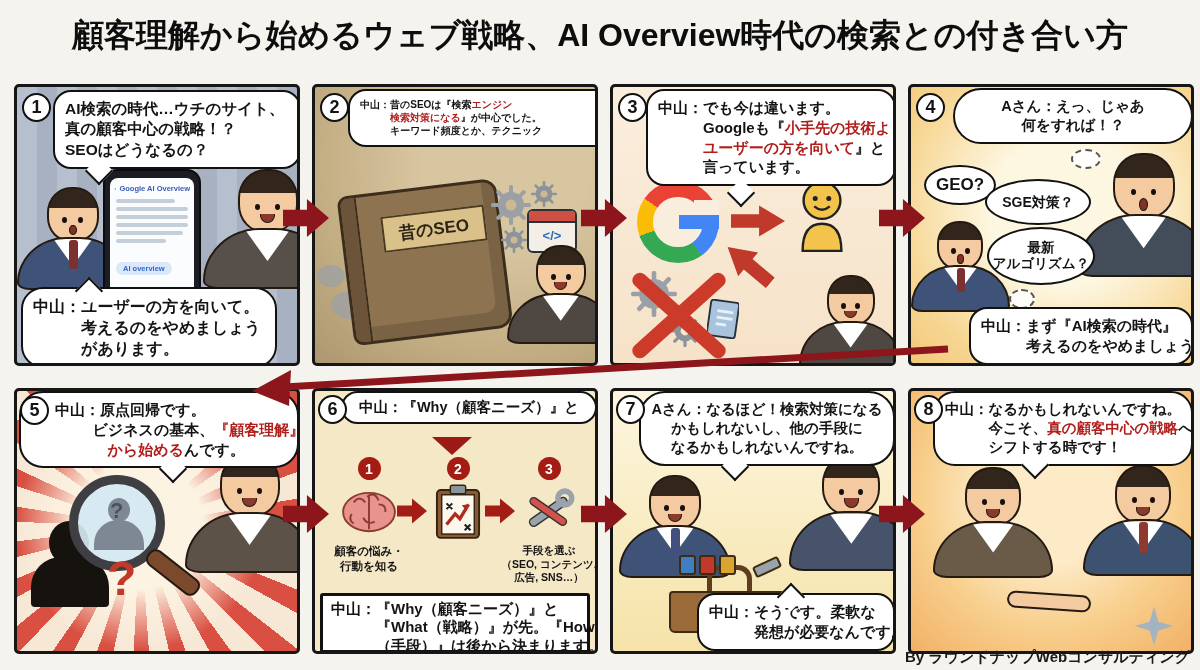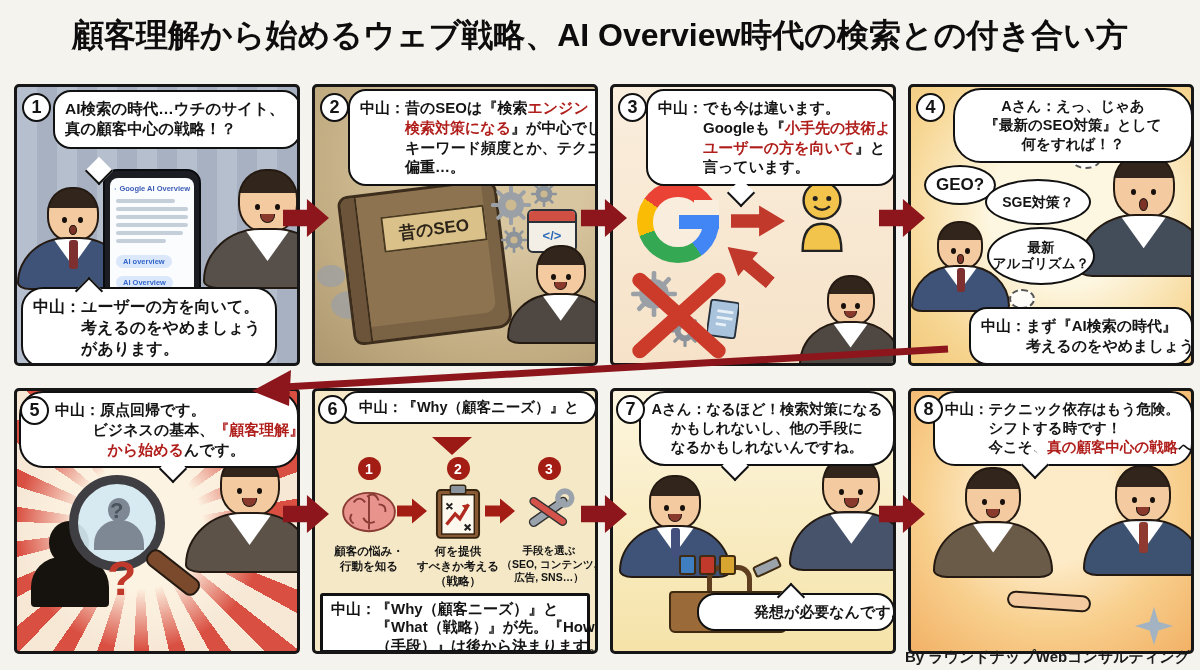"中山：昔のSEOは『検索エンジン" div.bub { font-size: 15px -> 10px }
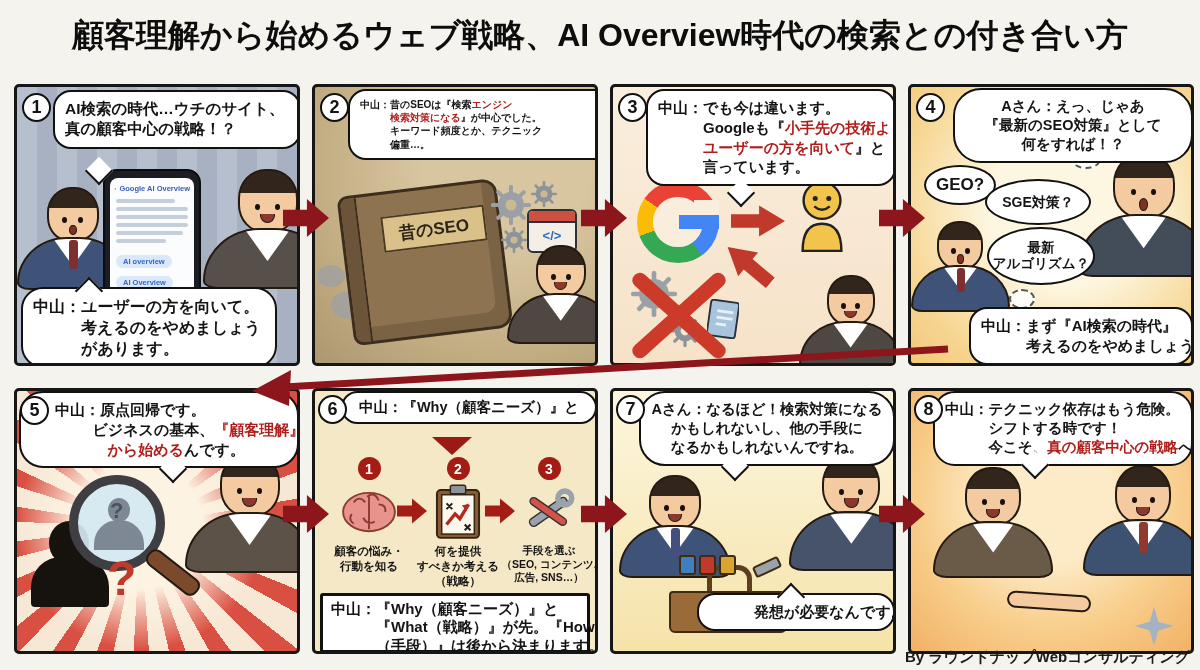"『最新のSEO対策』として" span.ln { html: <span>『最新のSEO対策』として</span> -> none }
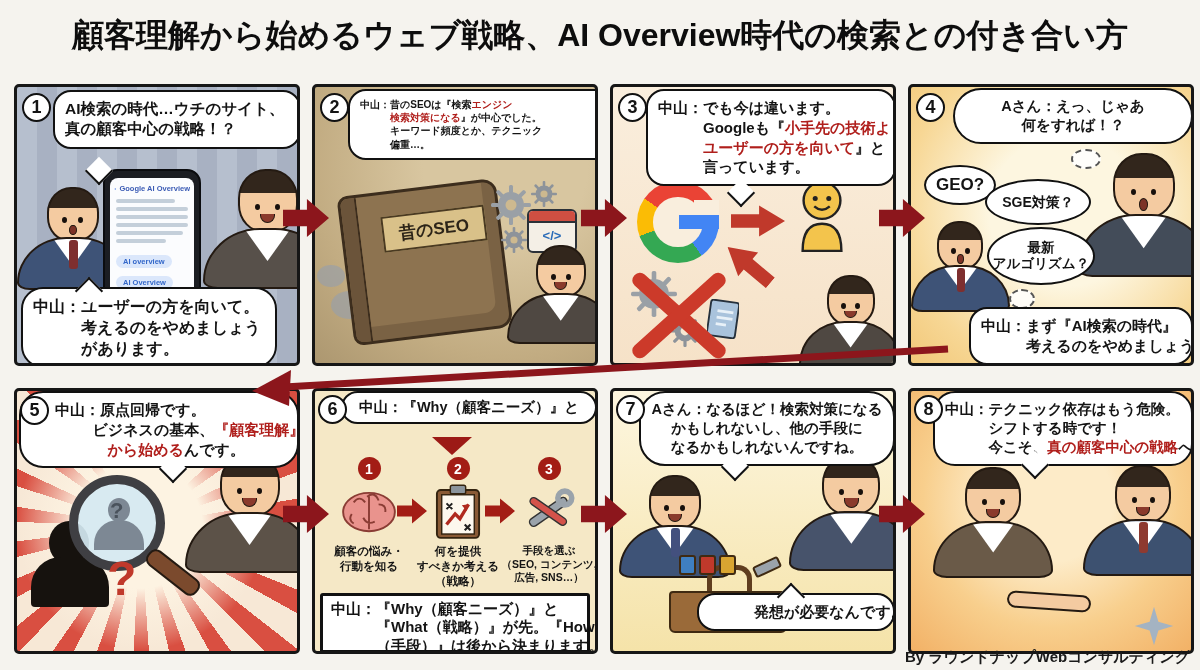"SEOはどうなるの？" span.ln { html: none -> <span>SEOはどうなるの？</span> }
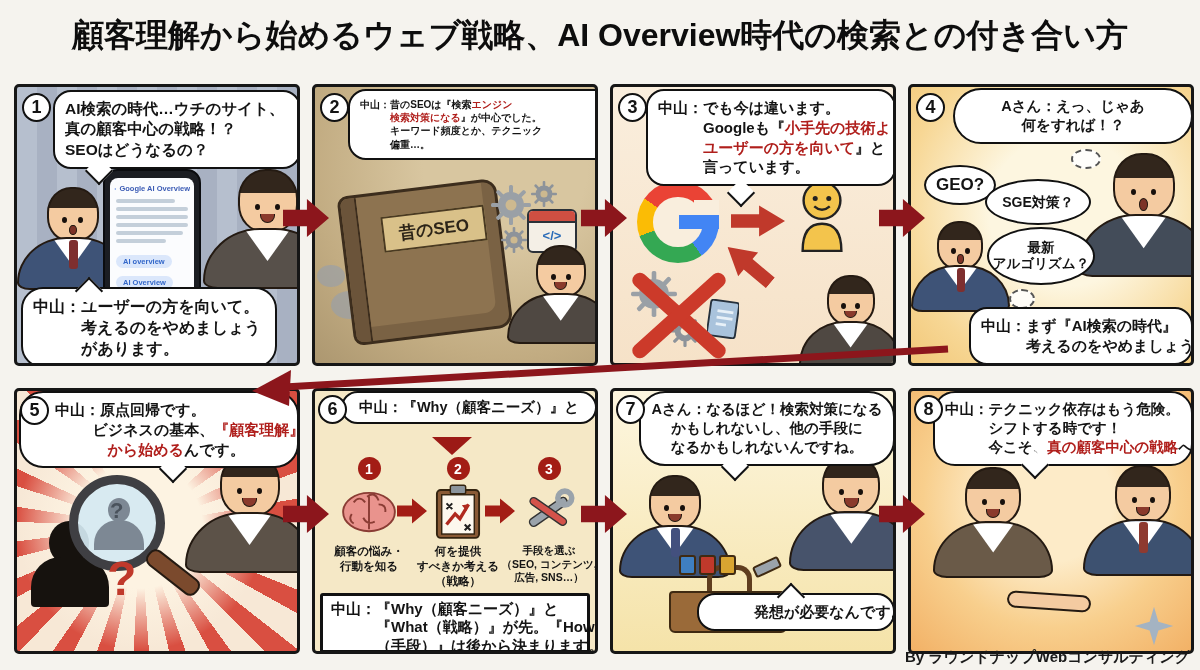"偏重…。" span.ln { html: <span>偏重…。</span> -> none }
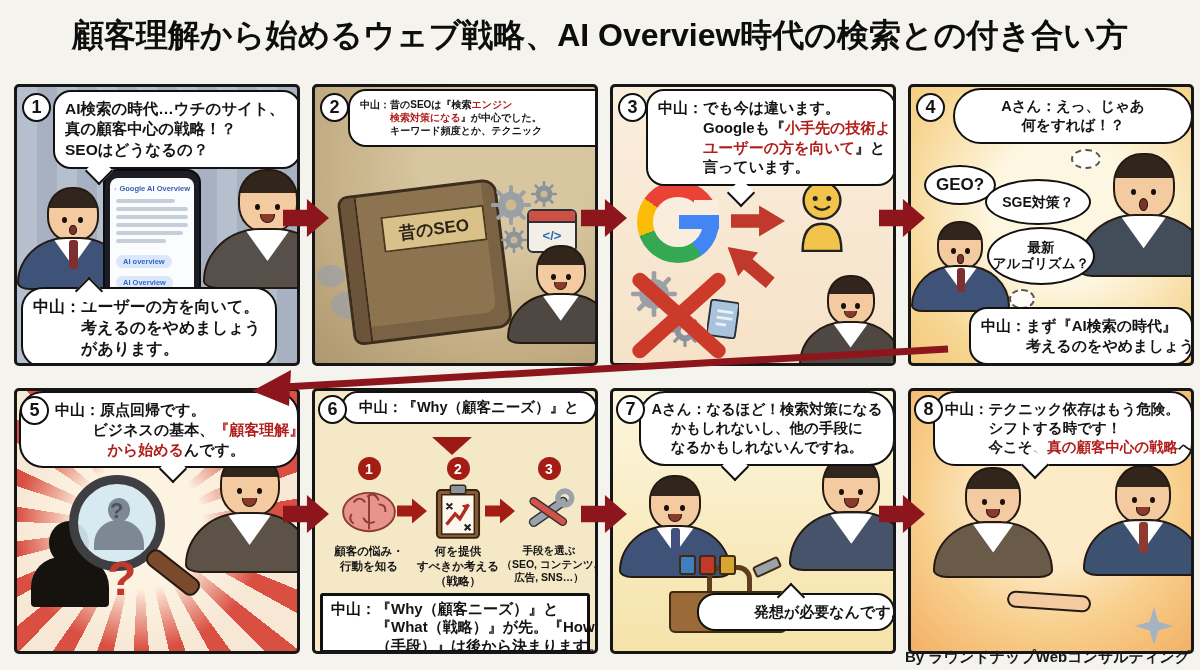"AI overview" .chip { margin: 8px 0 0 6px -> 15px 0 0 6px }
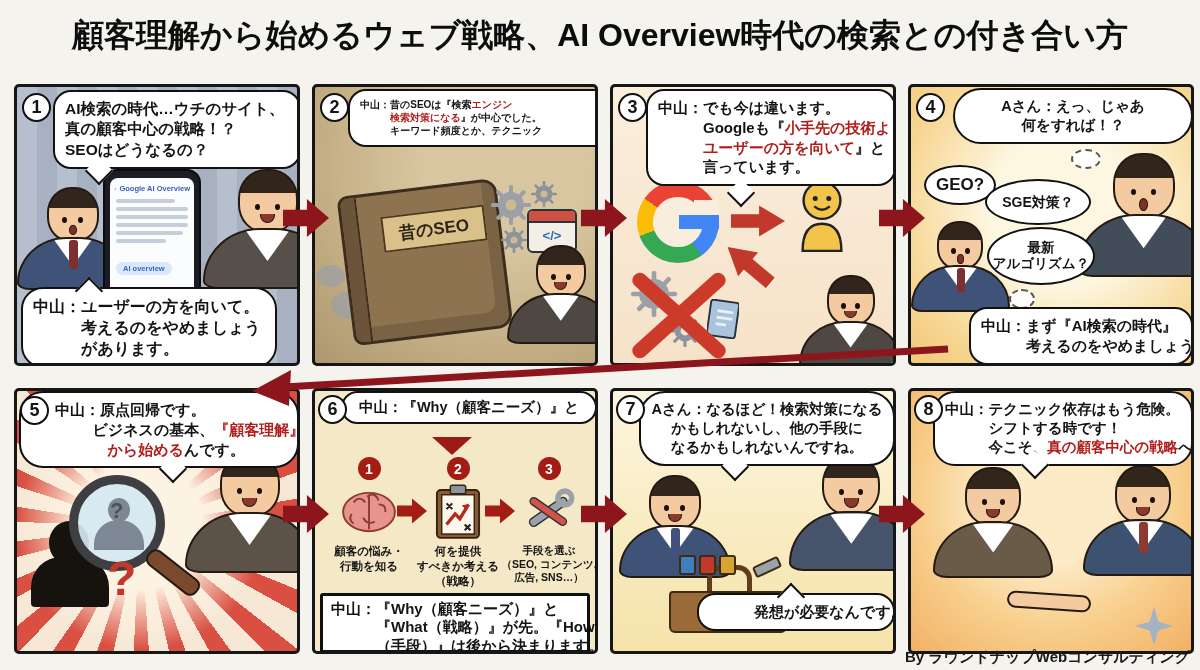"中山：テクニック依存はもう危険。" span.ln { text: テクニック依存はもう危険 -> なるかもしれないんですね }
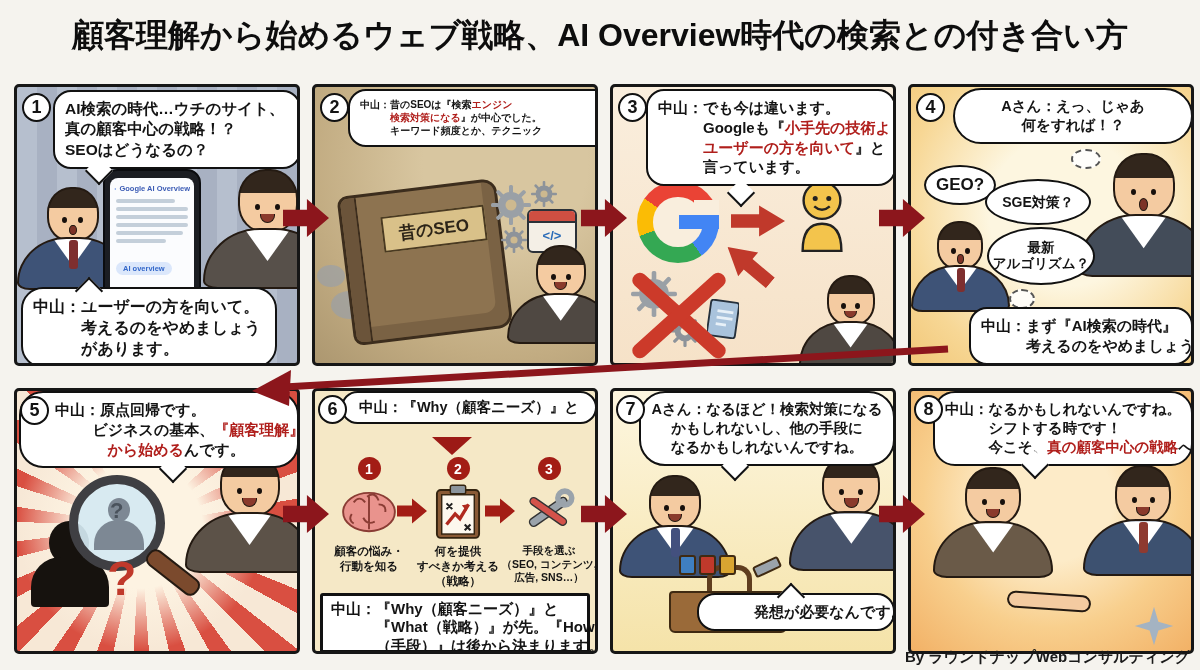"シフトする時です！" span.ln { order: before "今こそ、真の顧客中心の戦略へ" -> after "今こそ、真の顧客中心の戦略へ" }
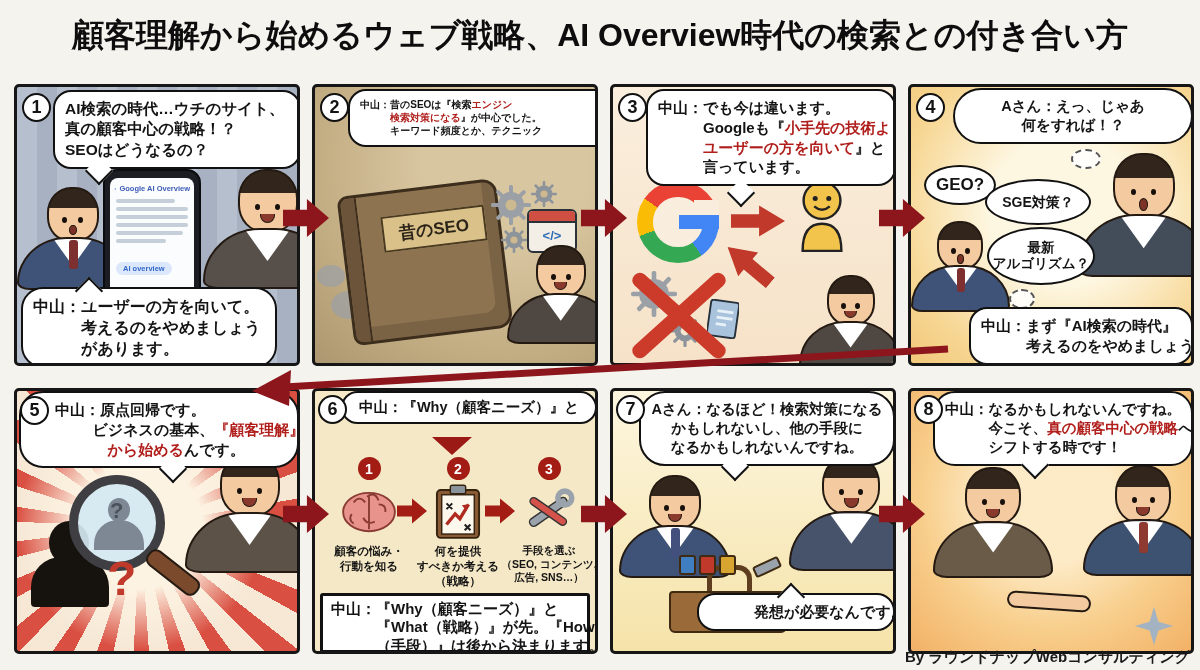"何を提供" div.slbl { html: <div> <span>何を提供</span> <span>すべきか考える</span> <span>（戦略）</span> </div> -> none }
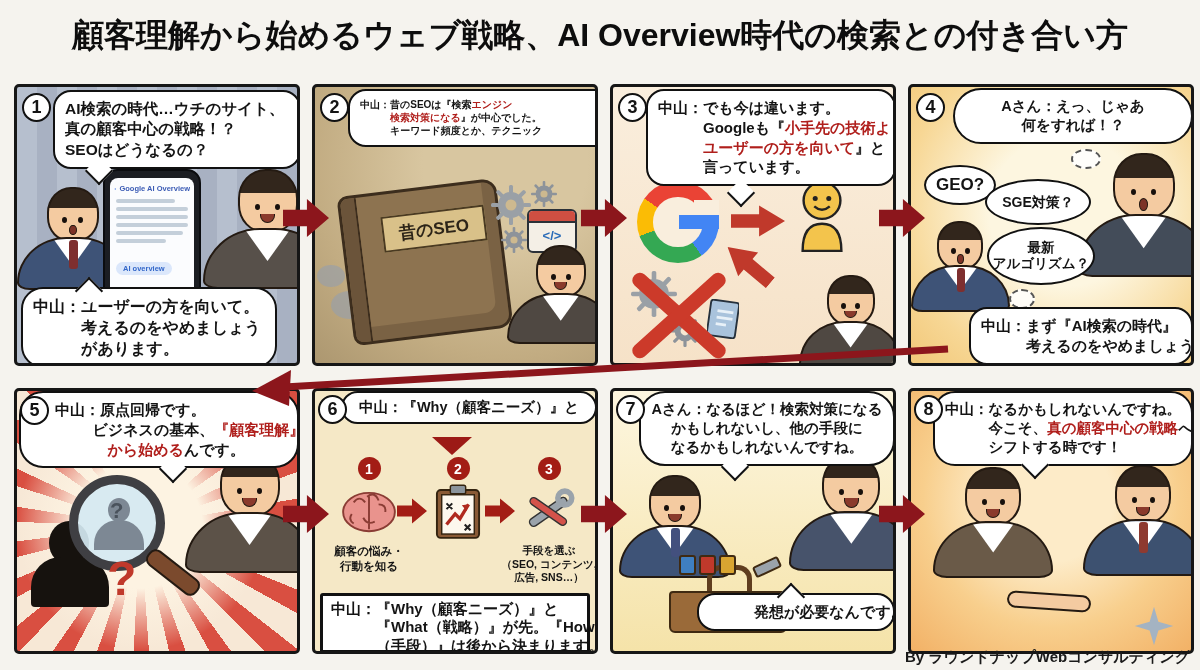"中山：そうです。柔軟な" span.ln { html: none -> <span>中山：そうです。柔軟な</span> }
